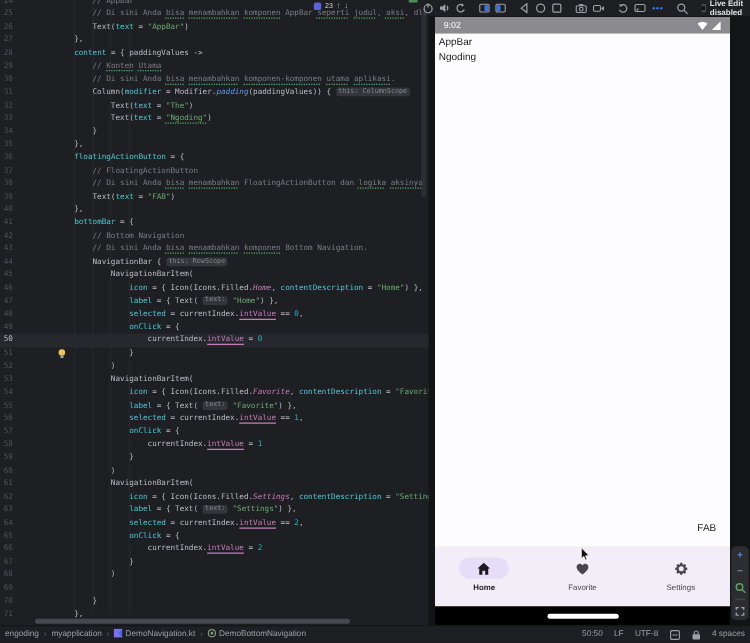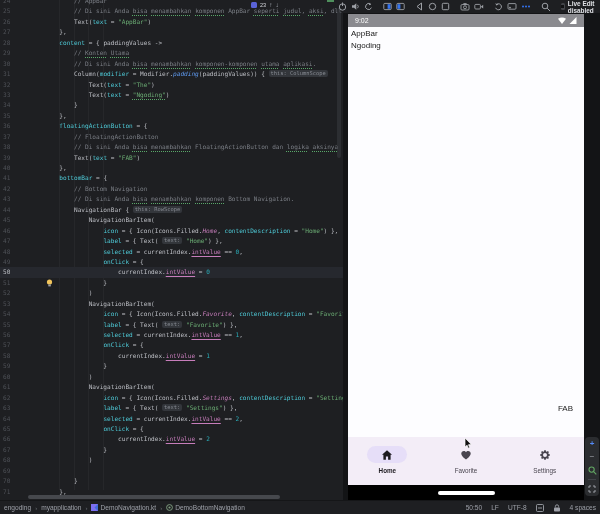"FAB" #fab-text { bottom: 24px -> 10px }
